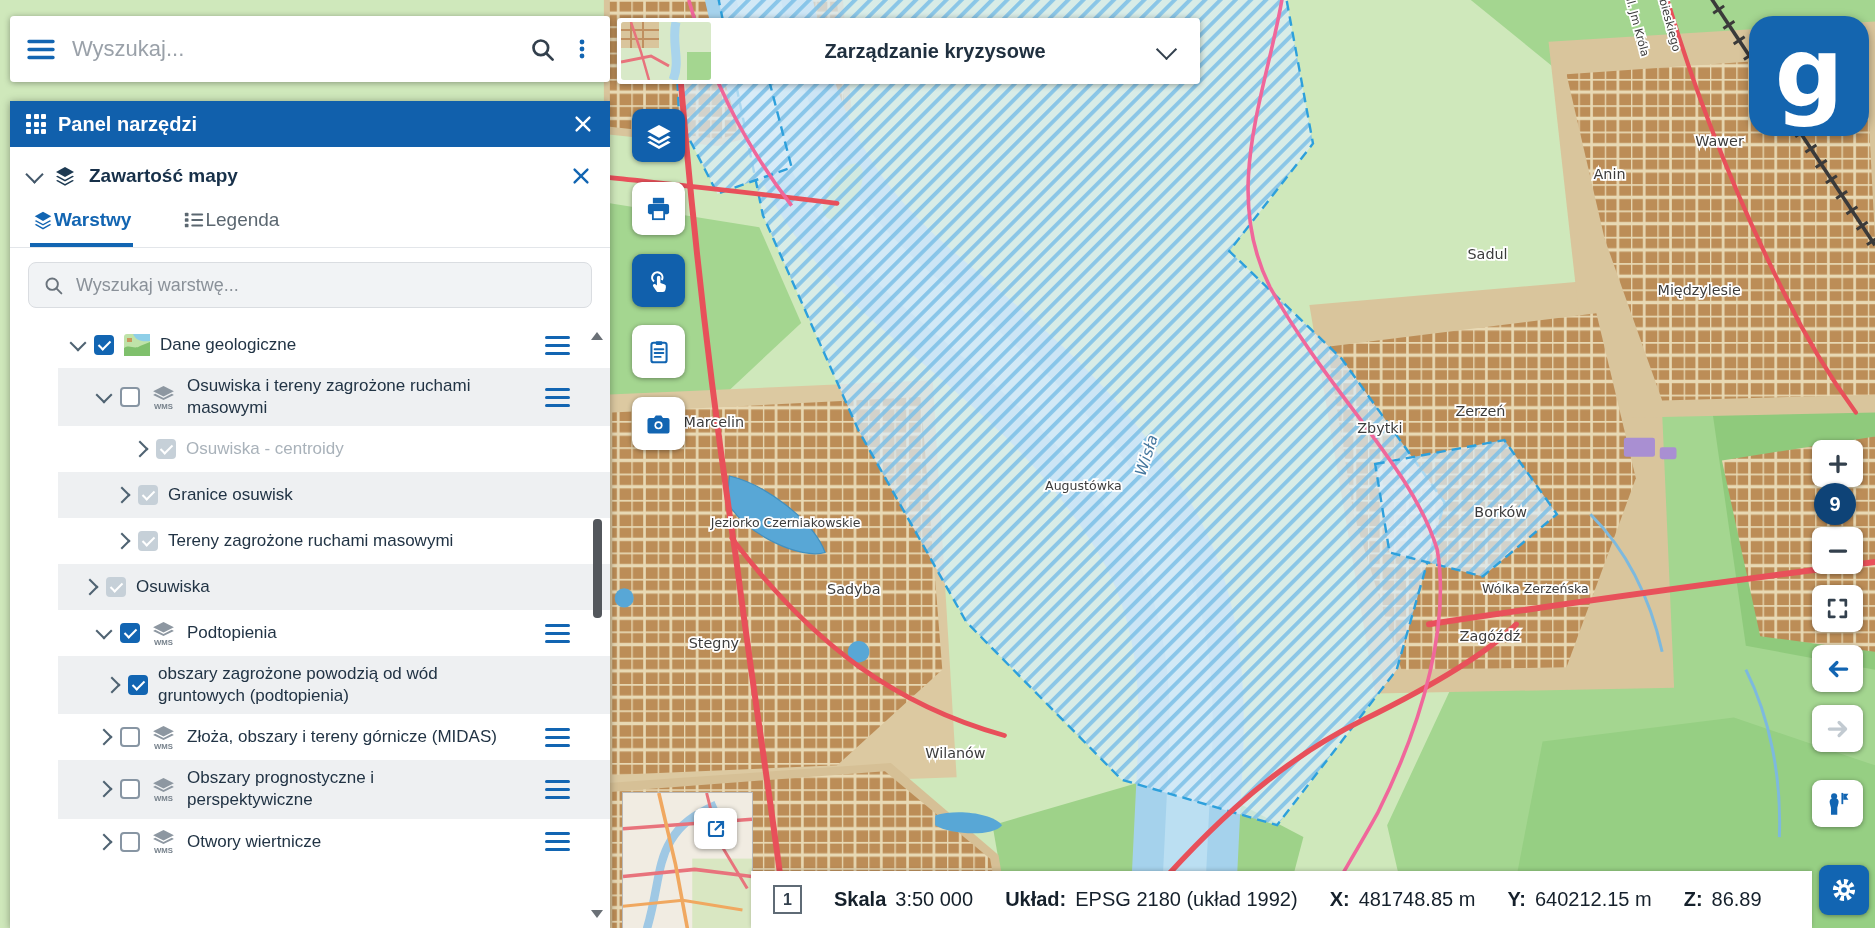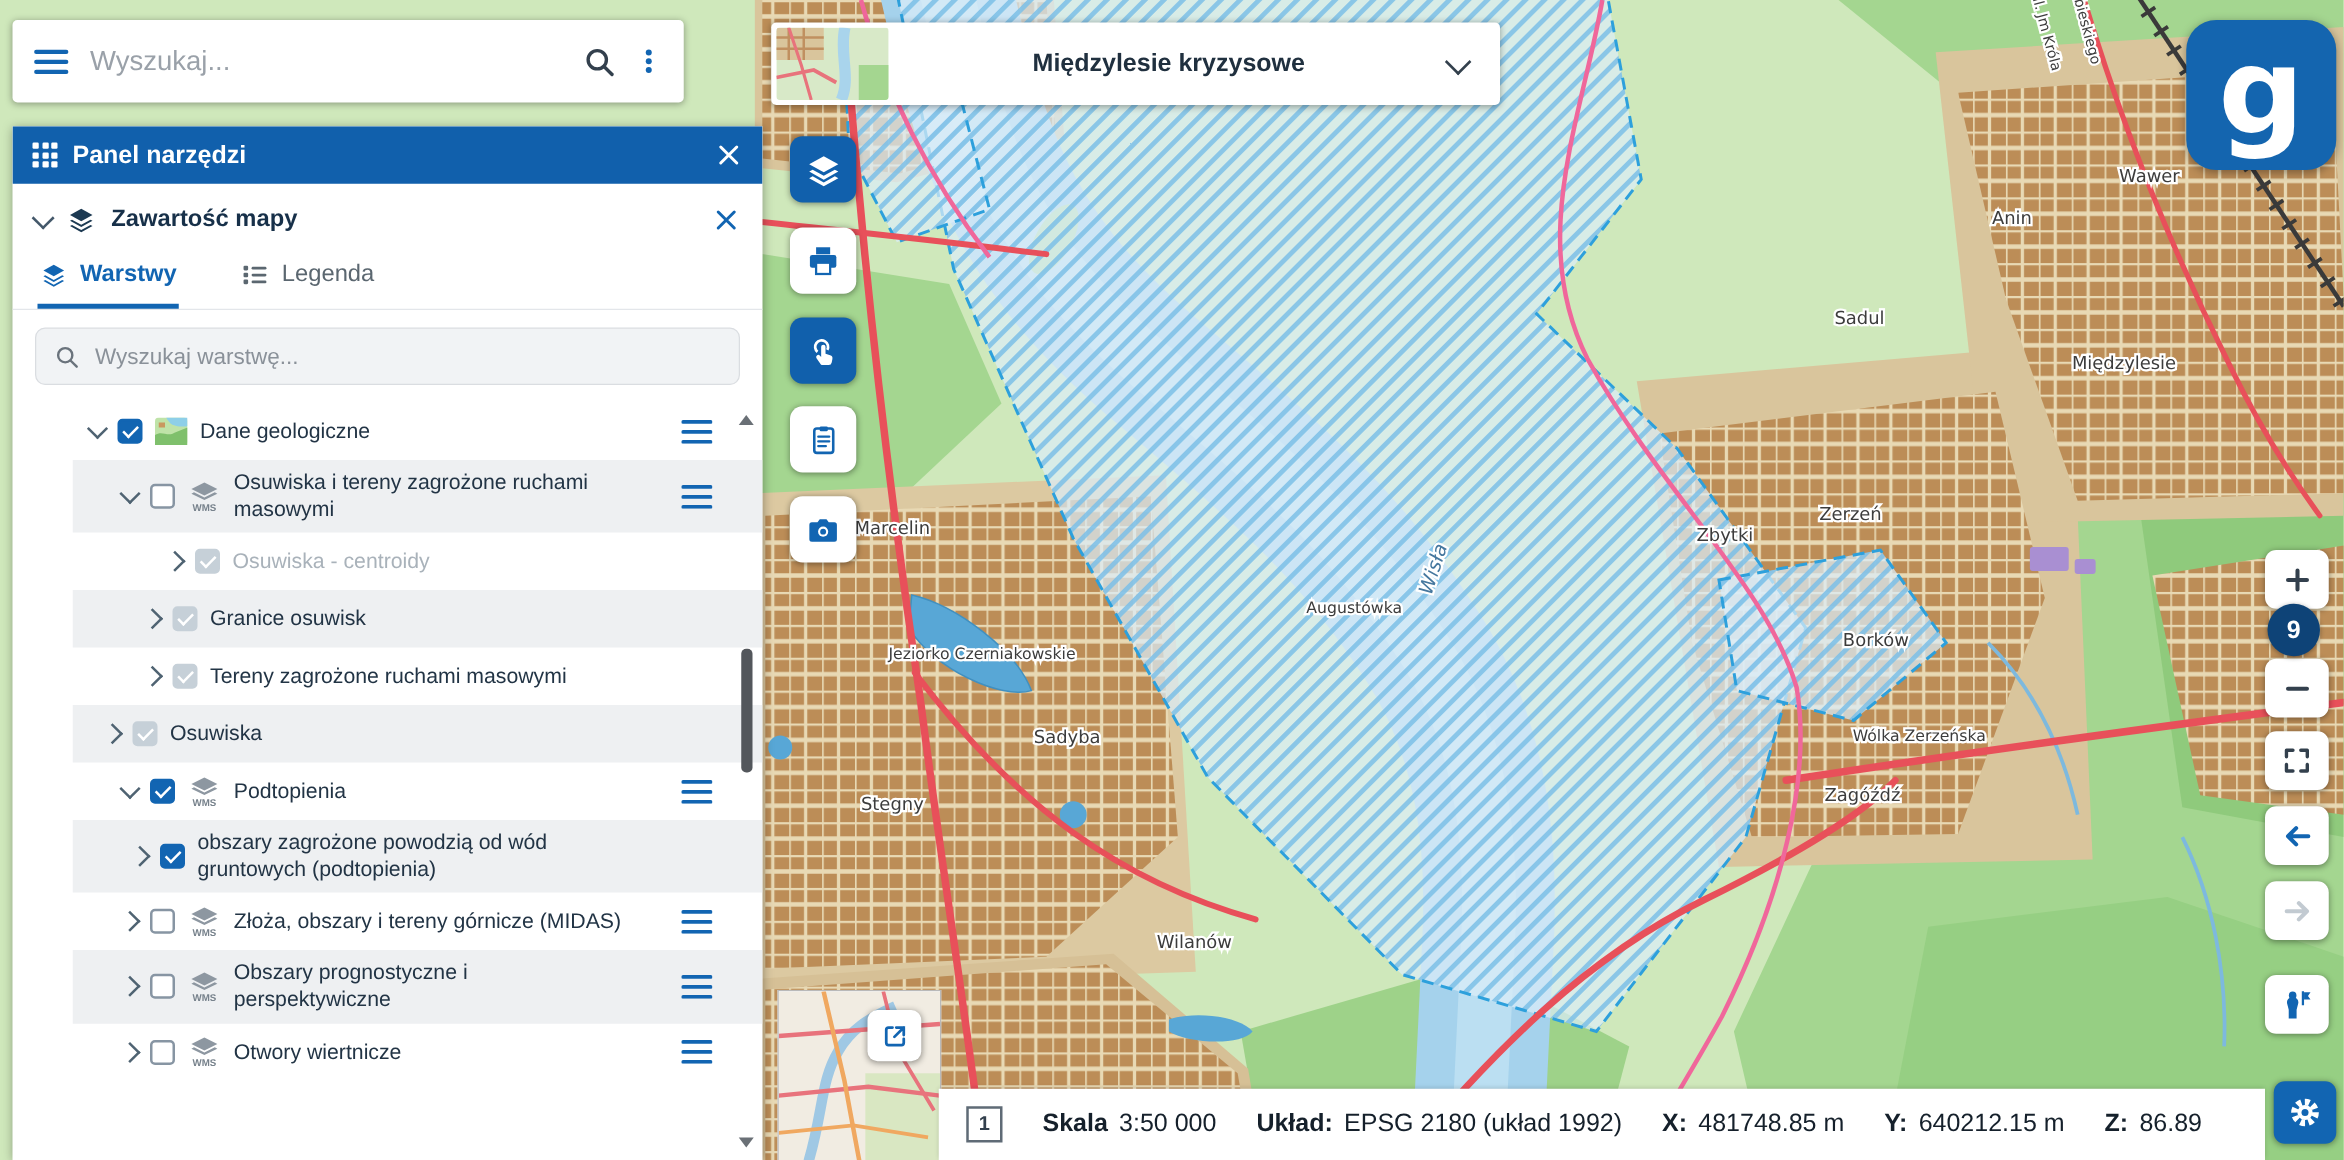"Wyszukaj..." .search-card { width: 537px -> 600px }
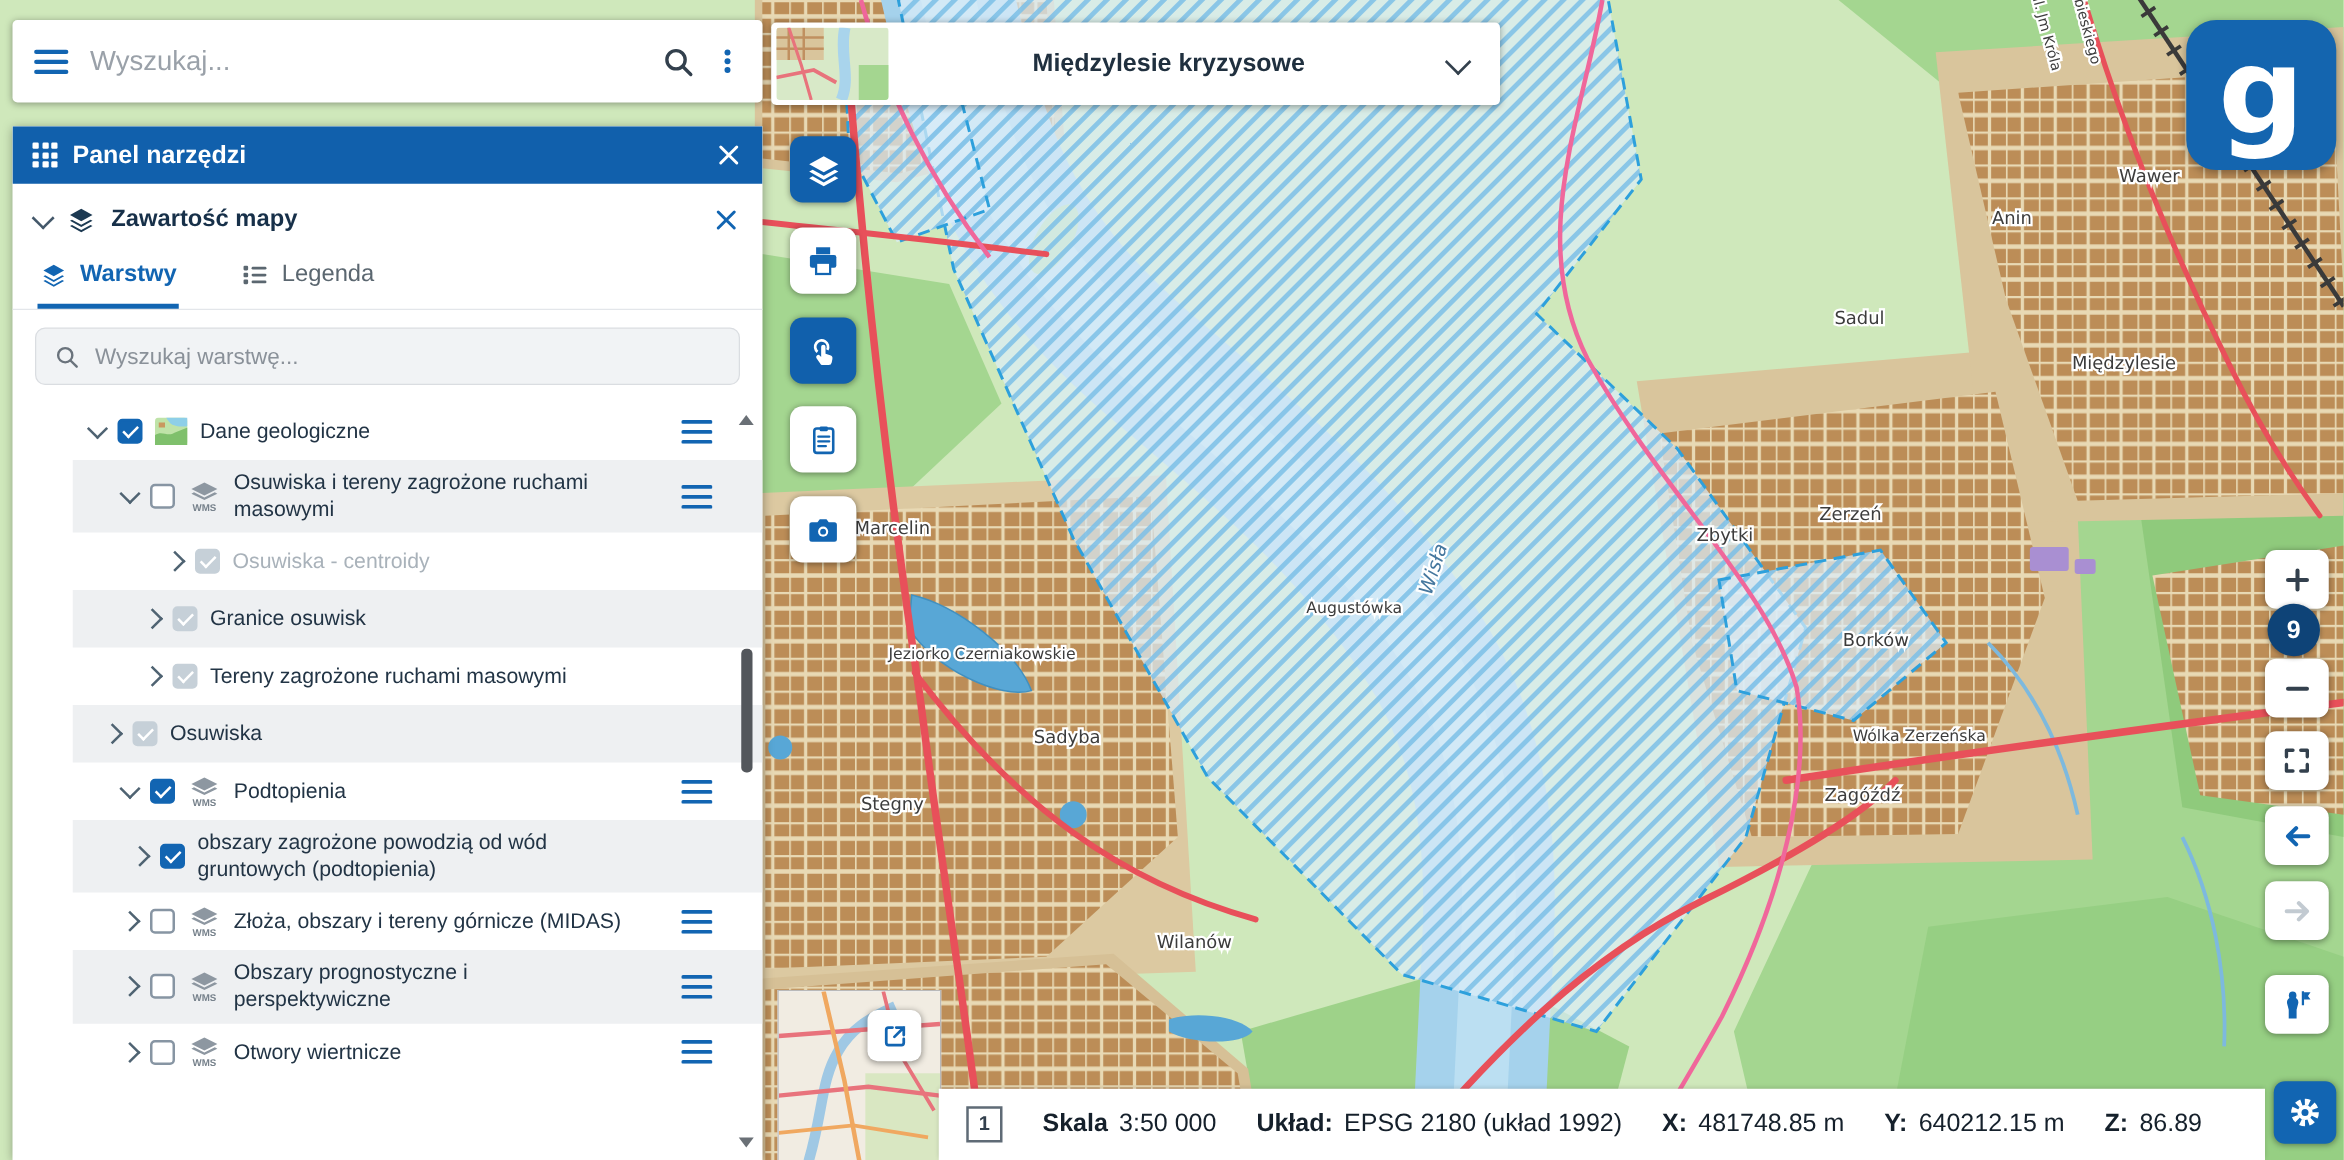"Międzylesie kryzysowe" span.ctx-label { text: Międzylesie -> Zarządzanie }
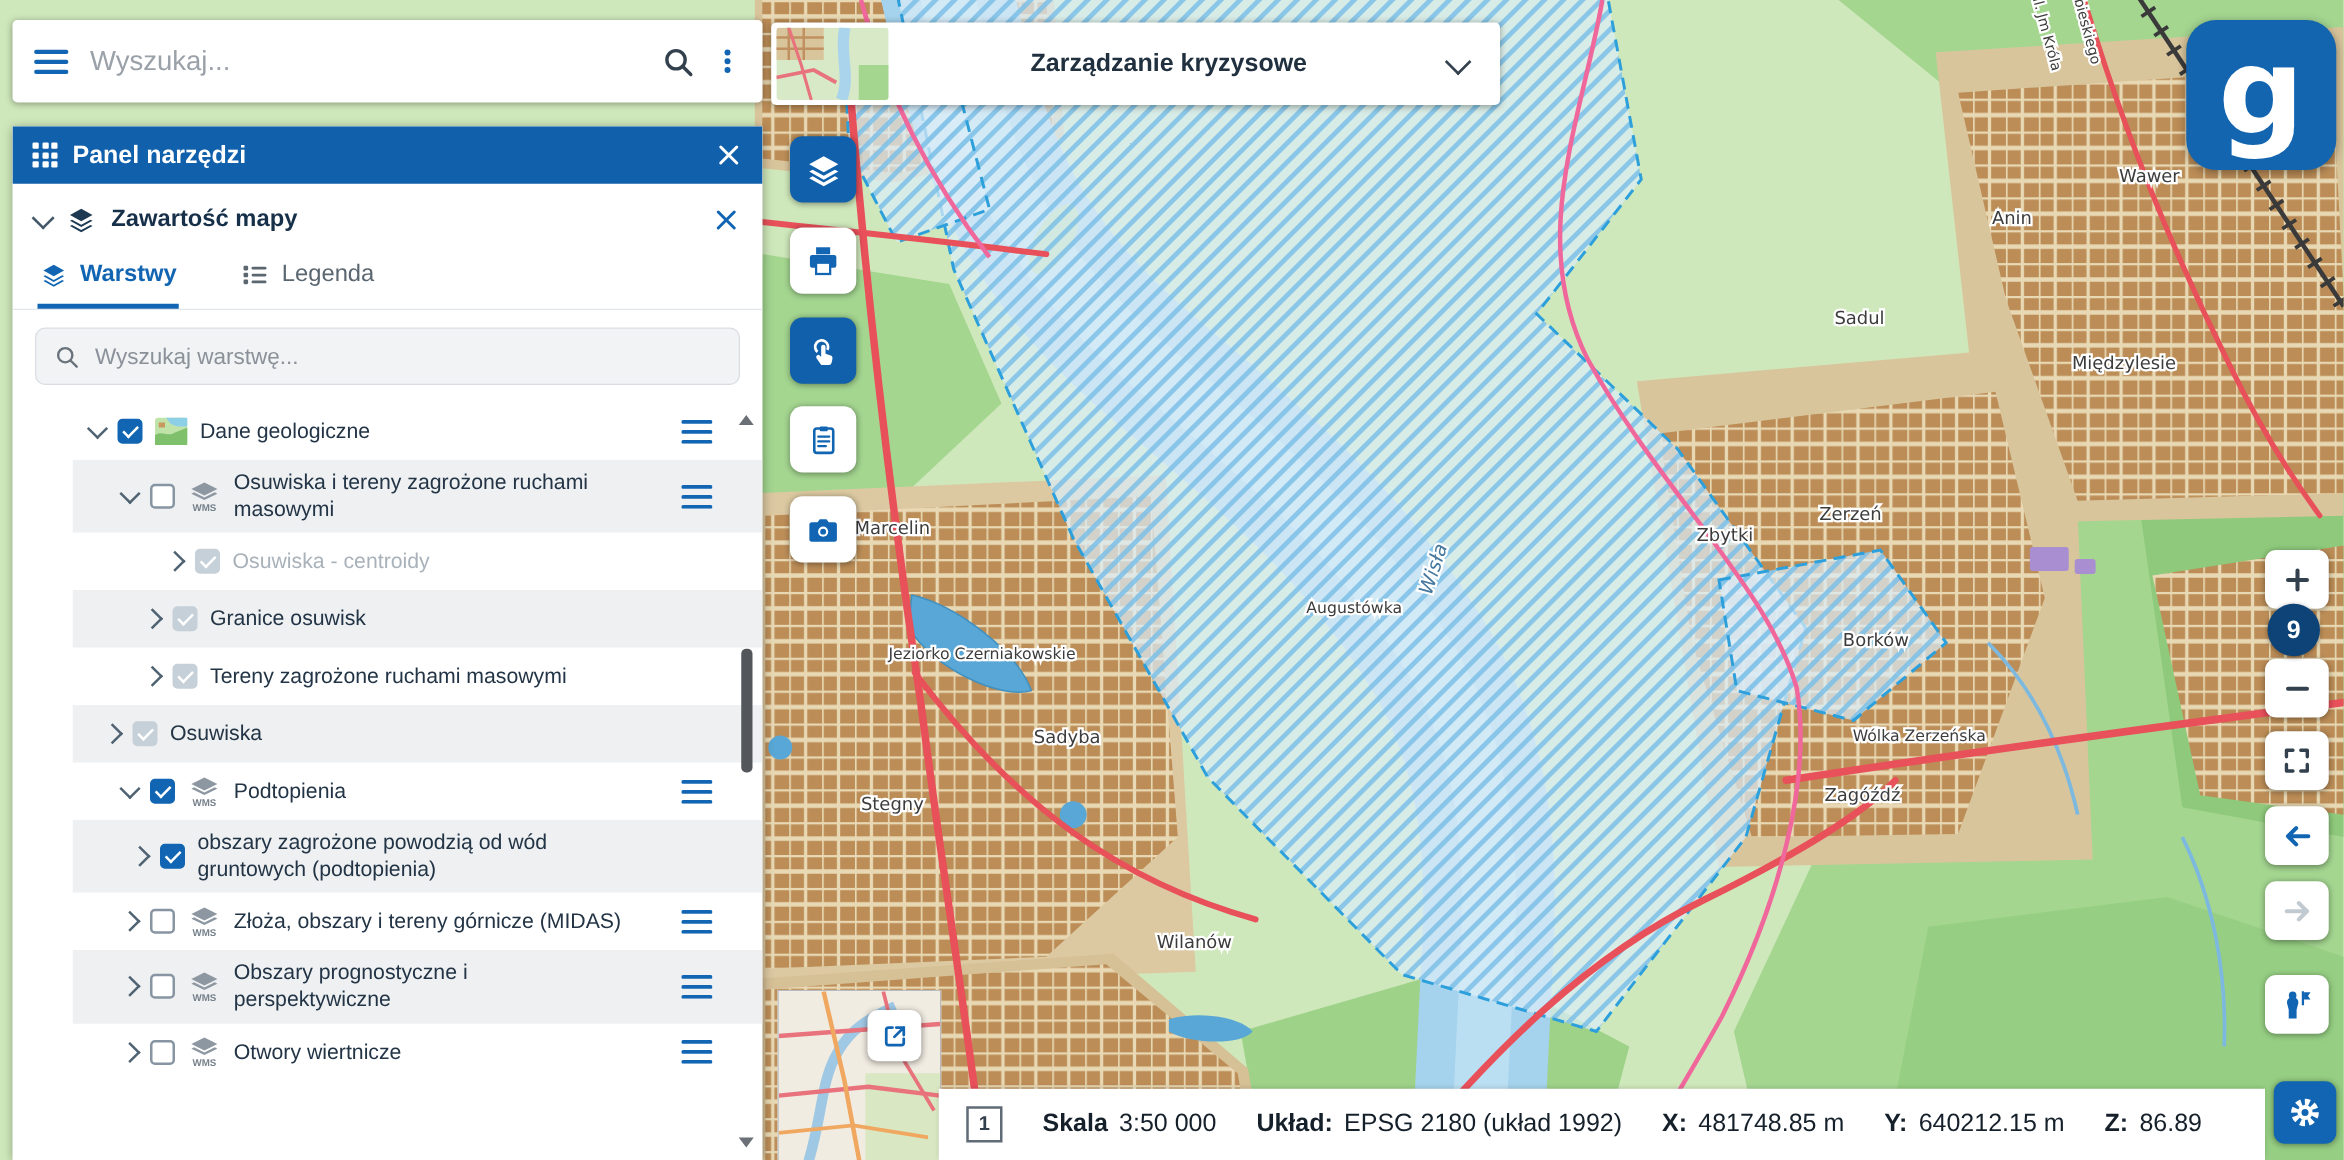"Warstwy" .tab { gap: 10px -> 0 }
